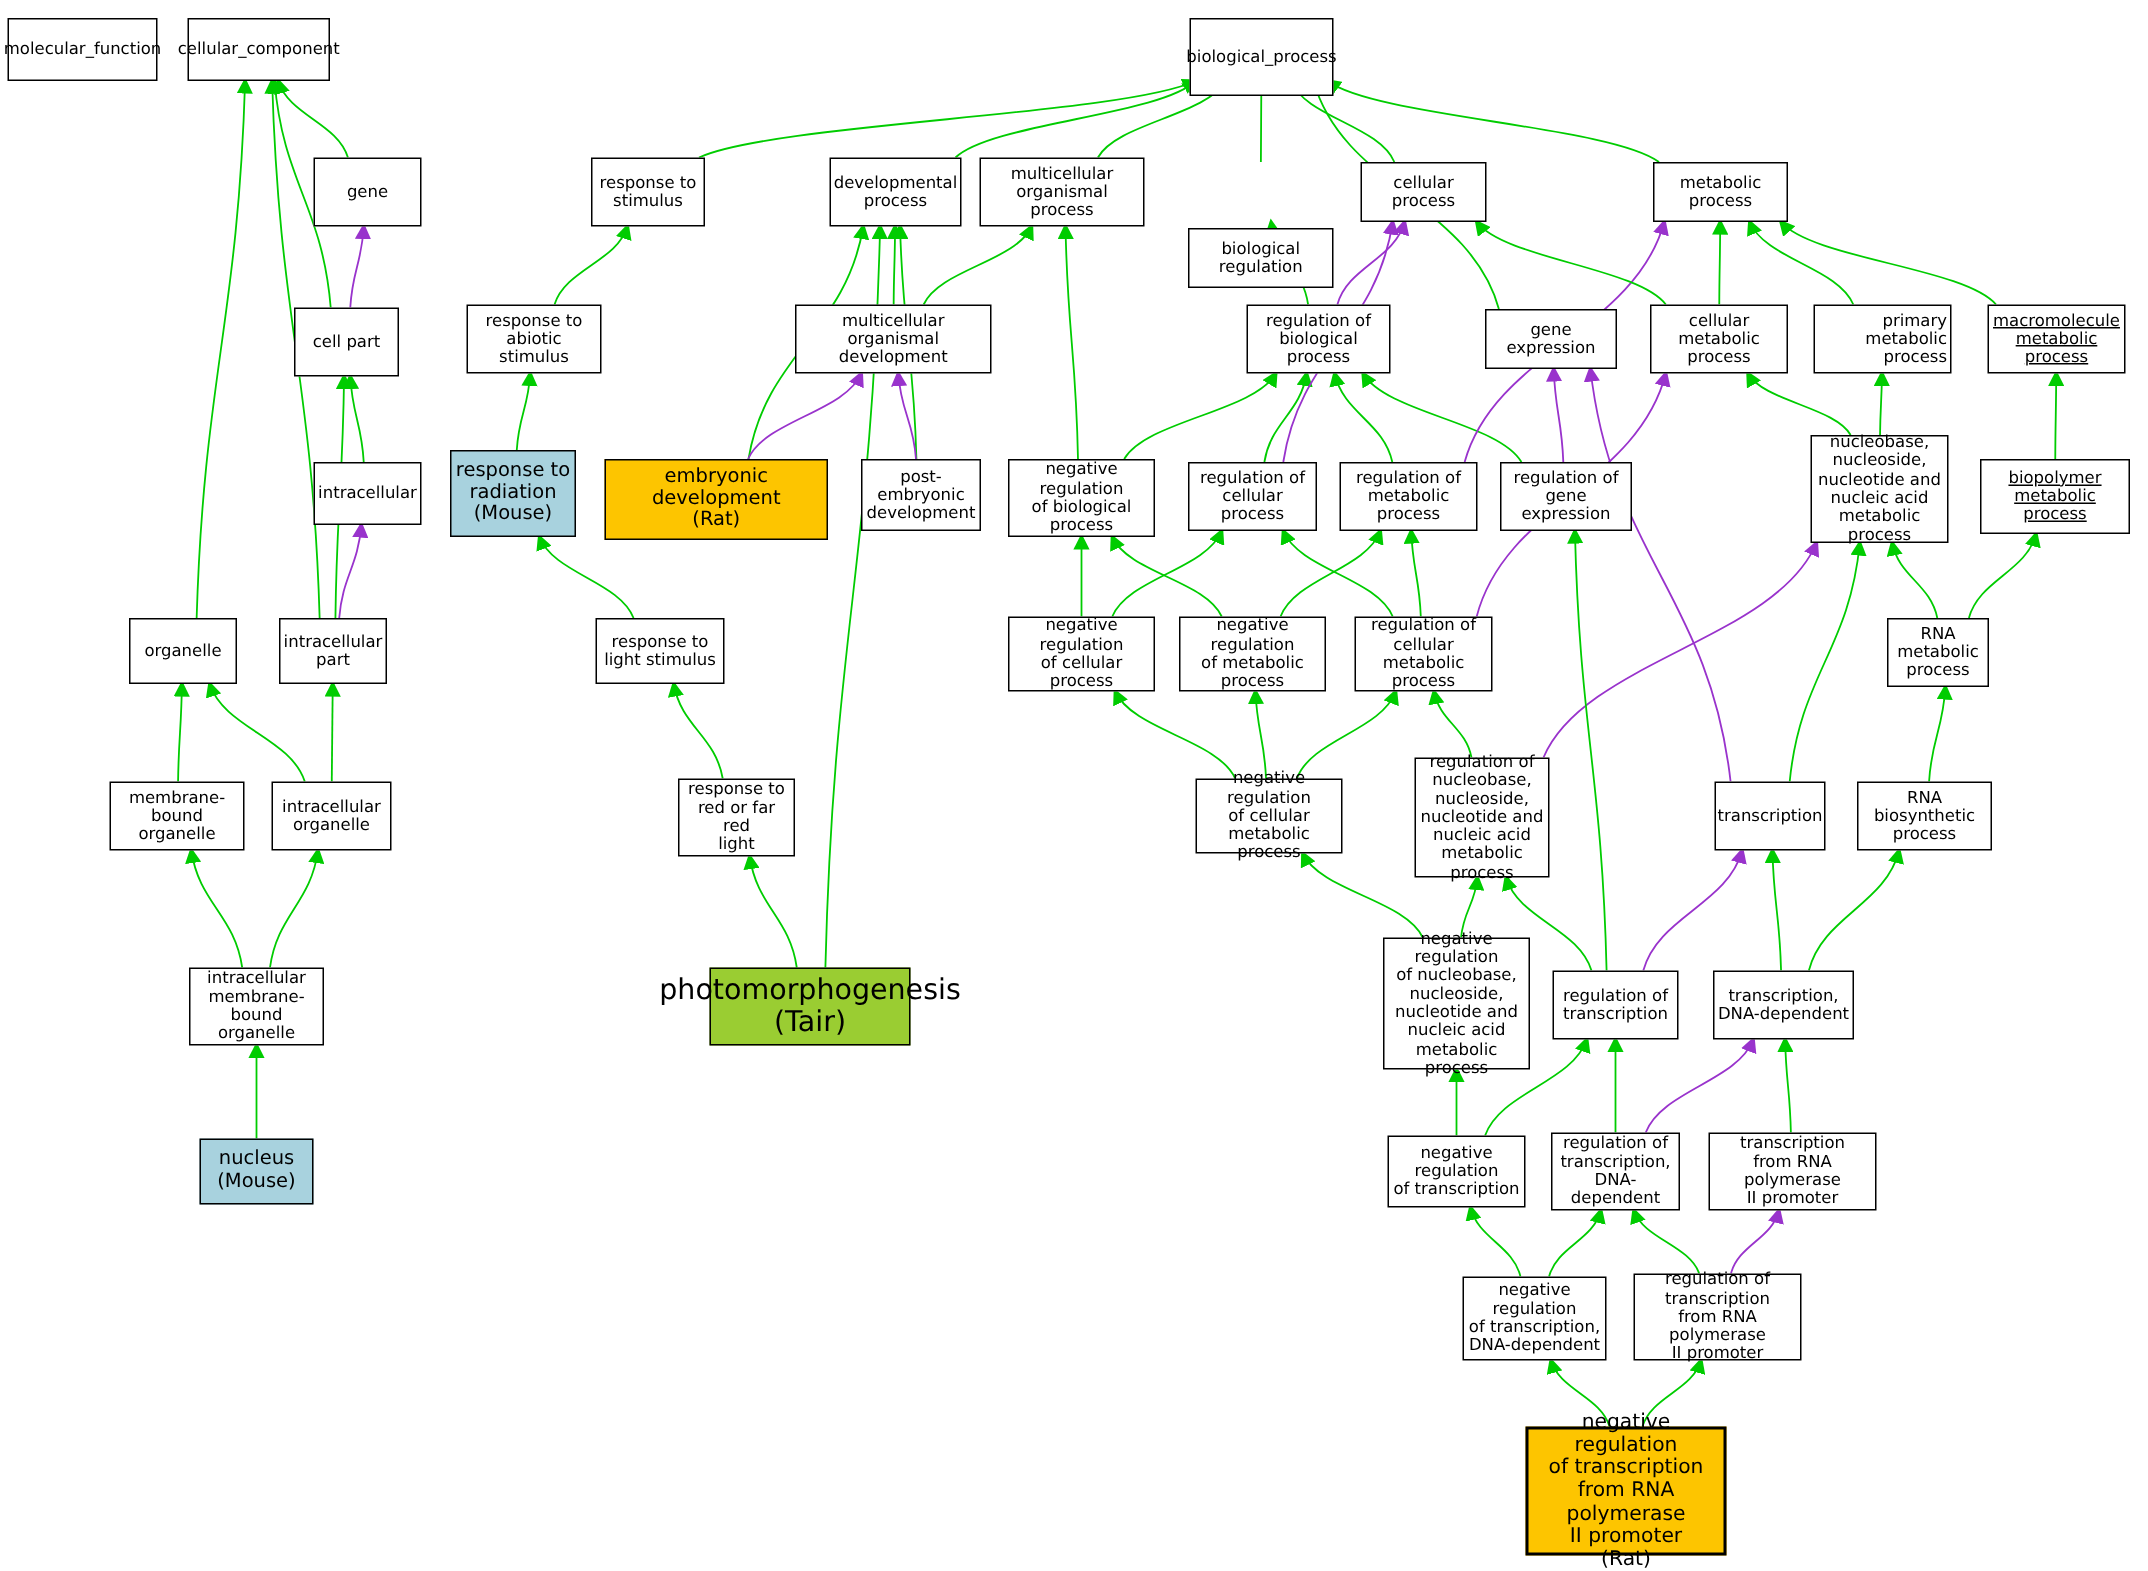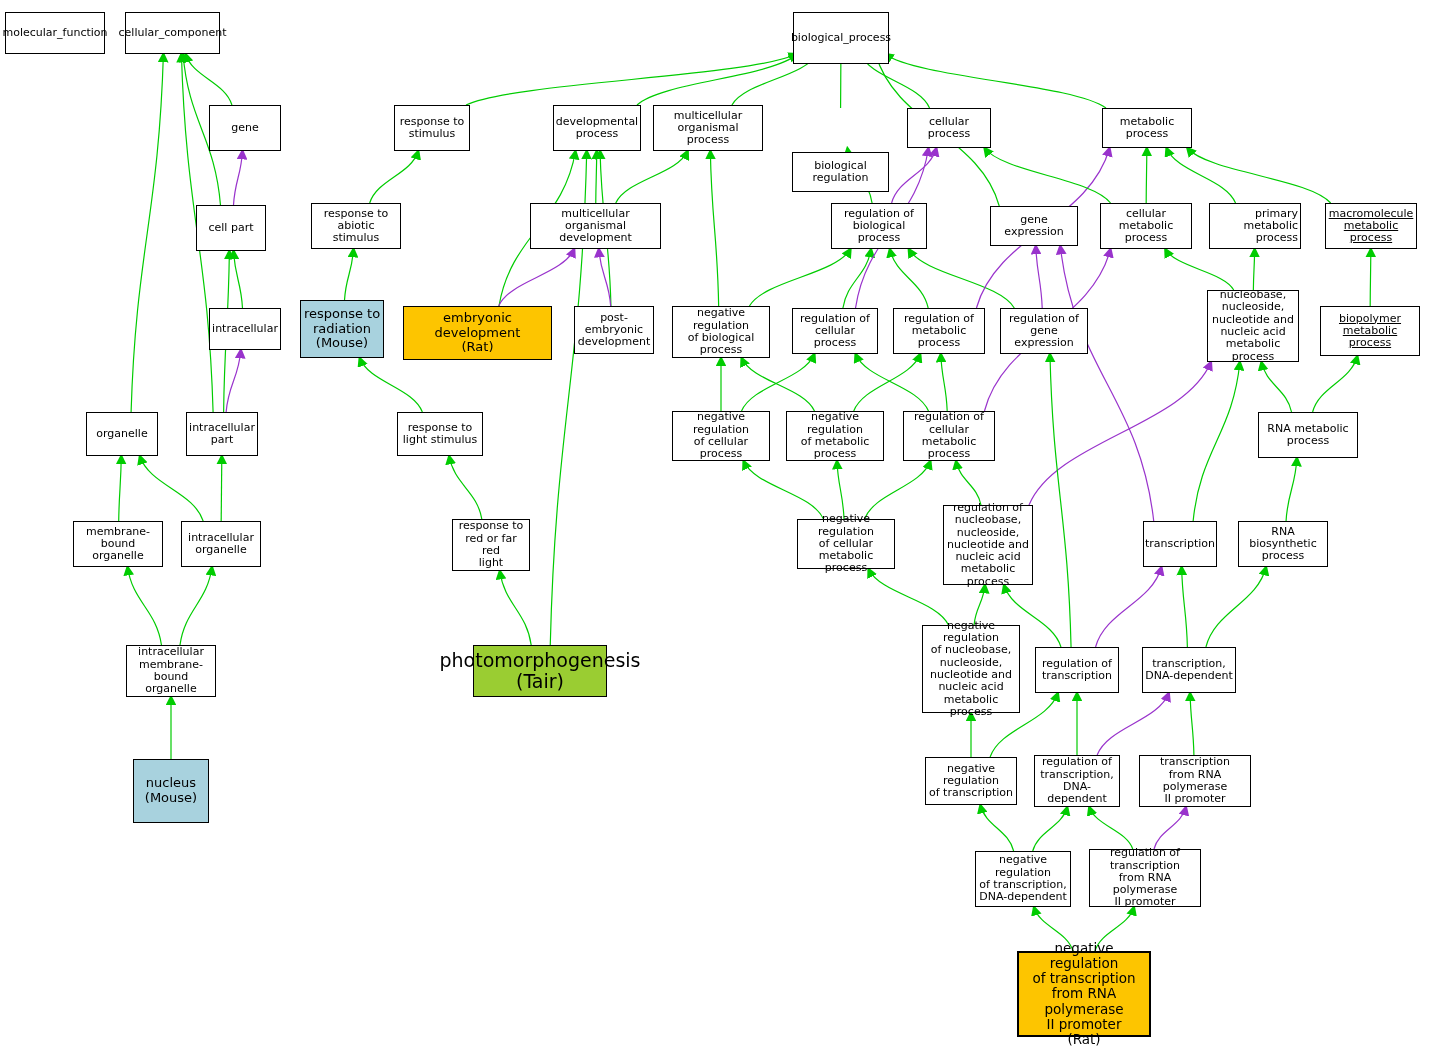"RNA metabolic" div.node { width: 100px -> 68px }
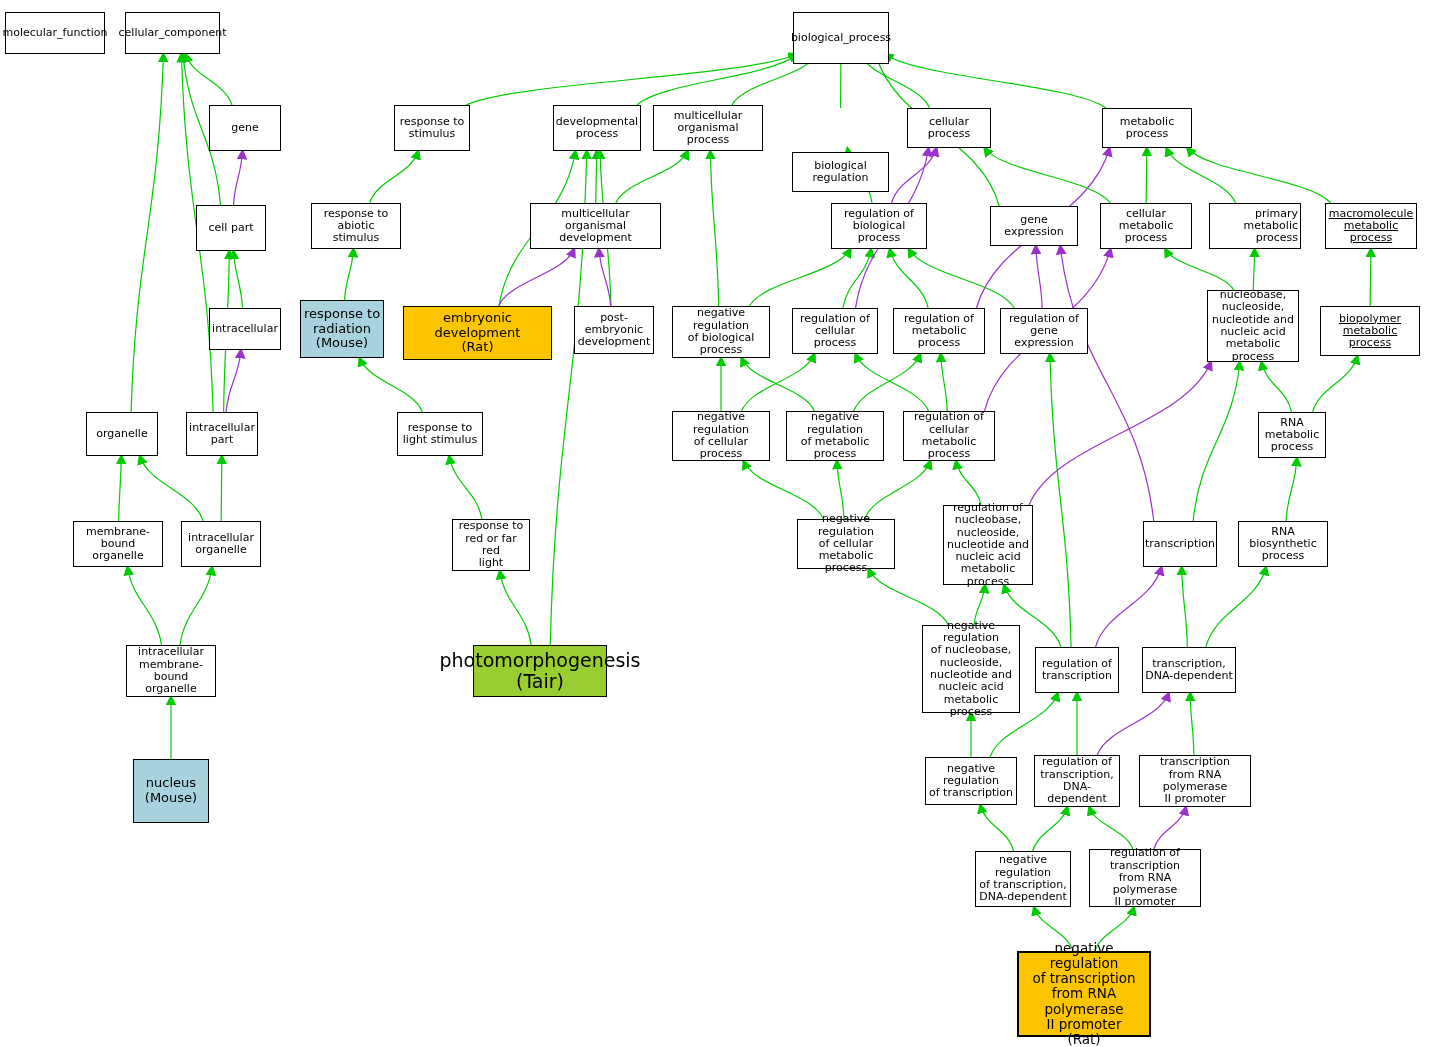"nucleus" div.node { height: 64px -> 44px }
